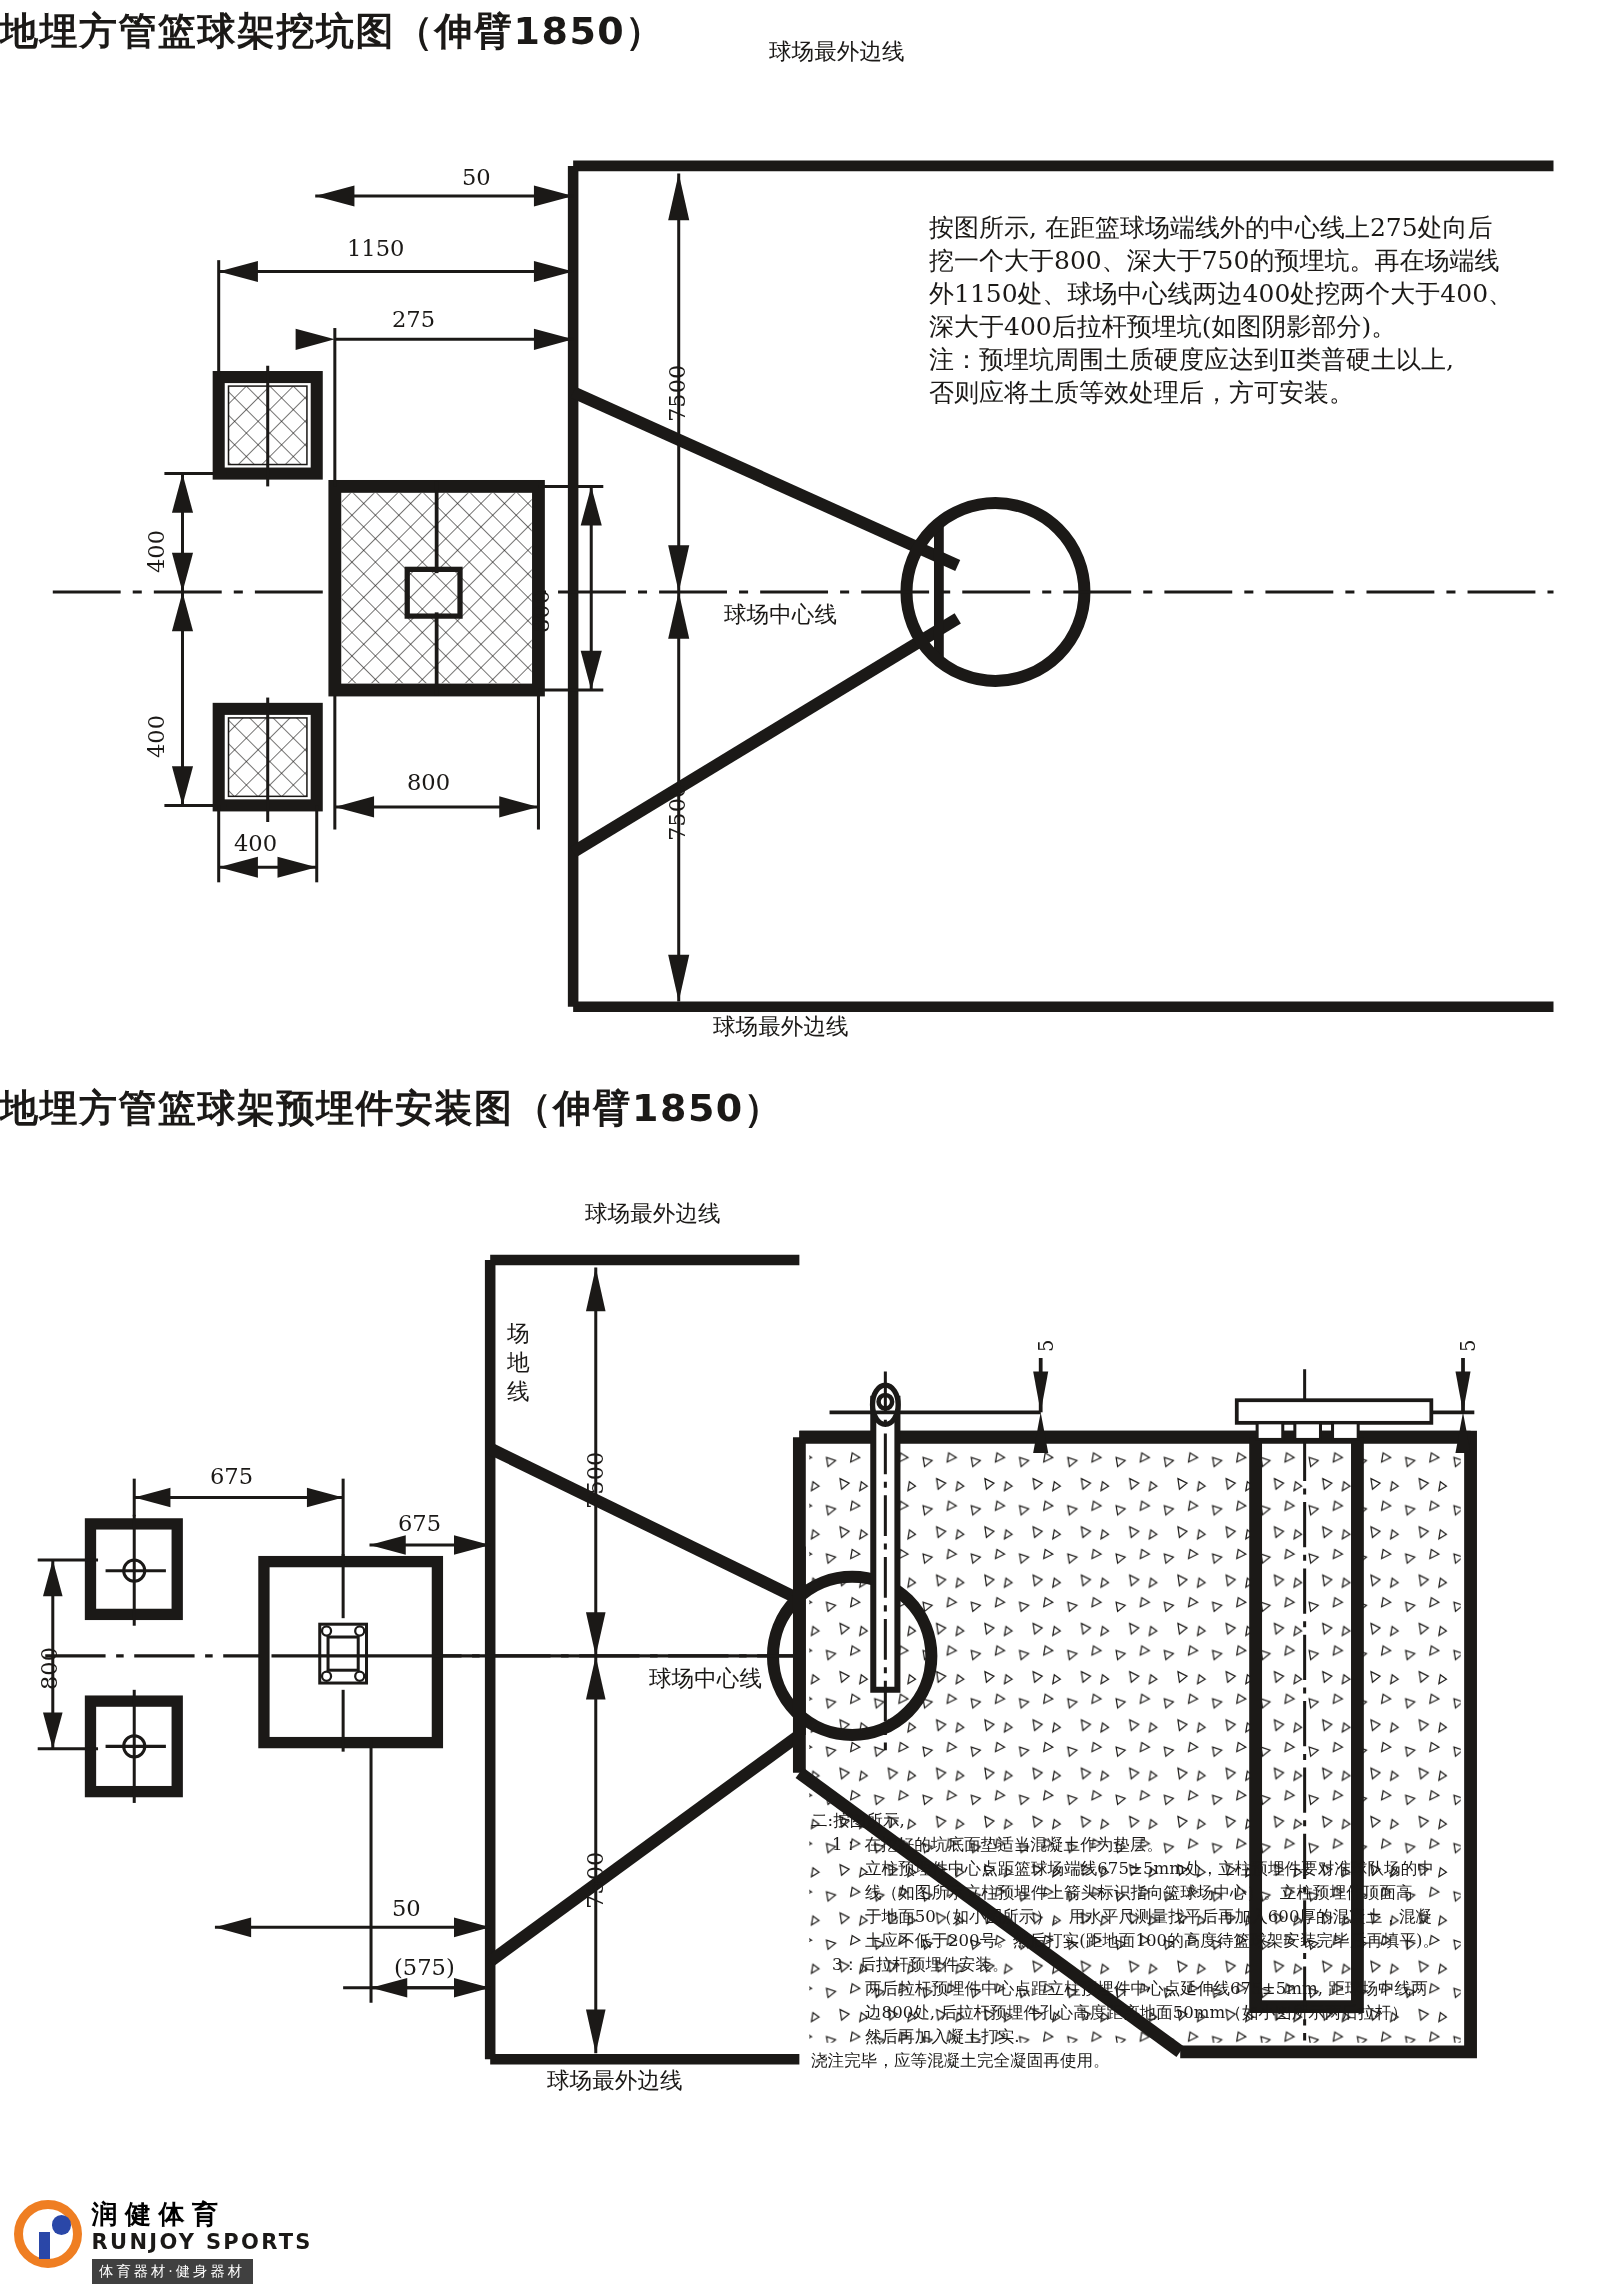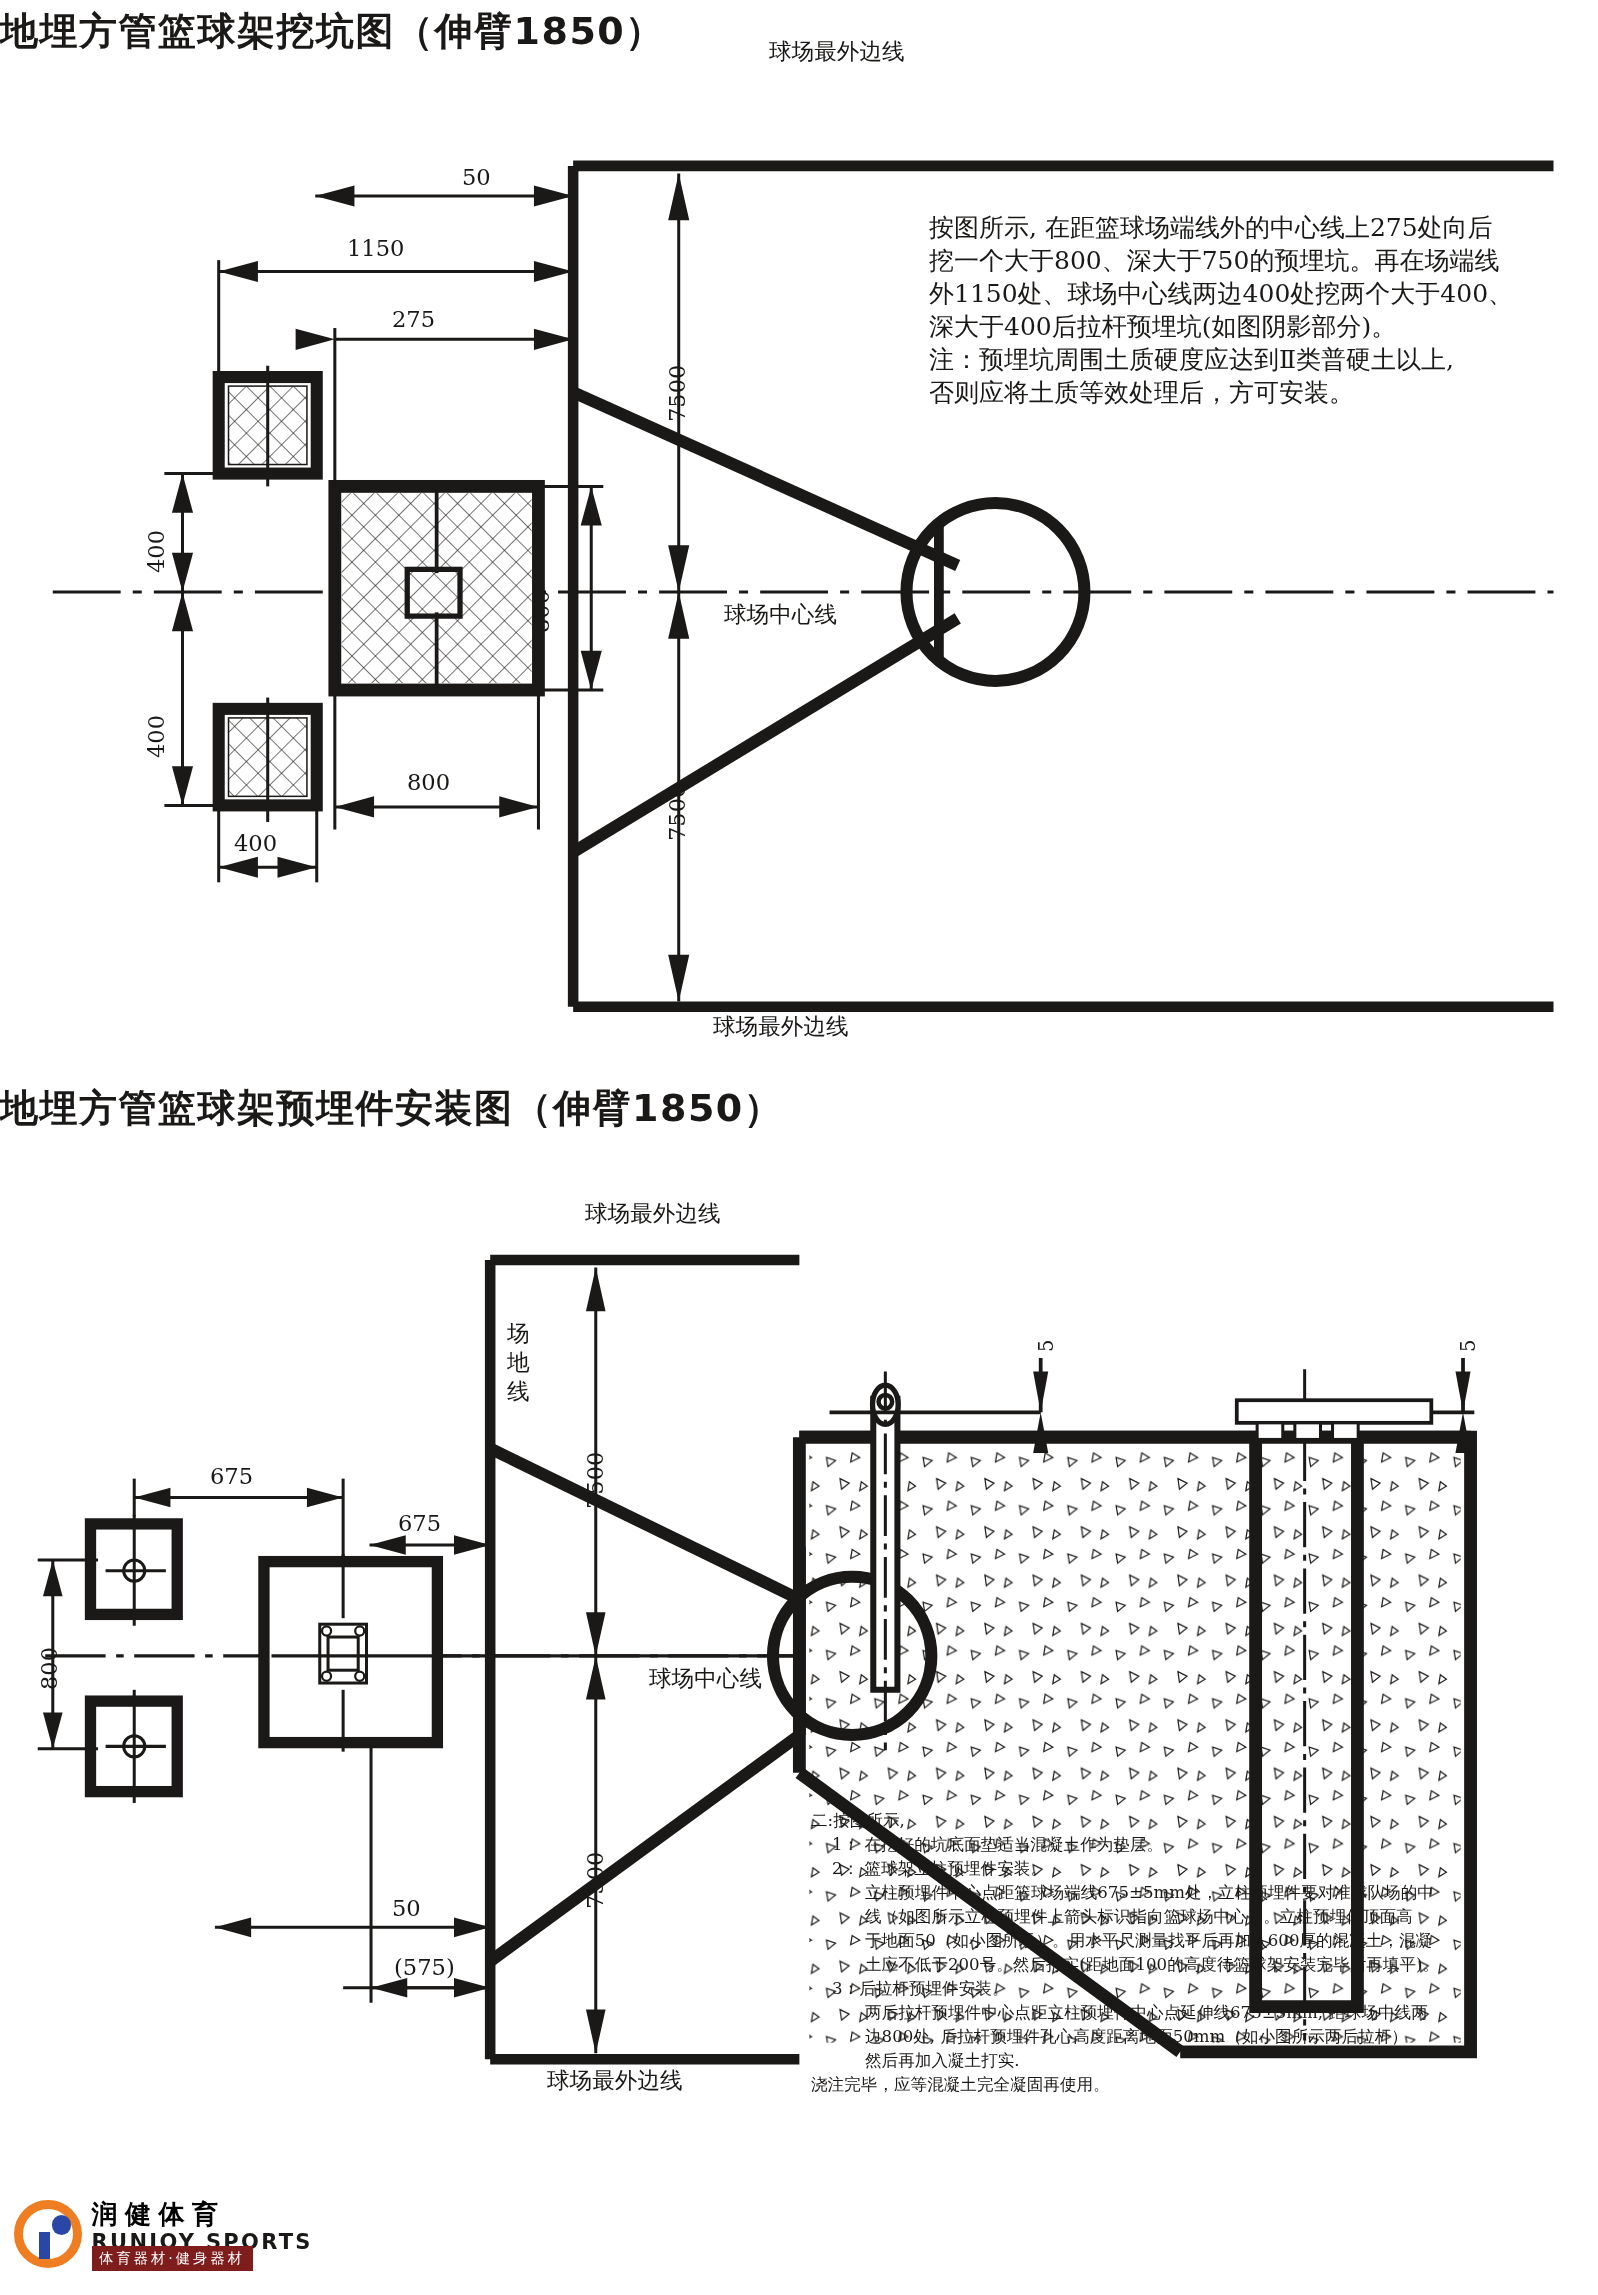"2： 篮球架立柱预埋件安装。" div.ind1 { html: <div>2： 篮球架立柱预埋件安装。</div> -> none }
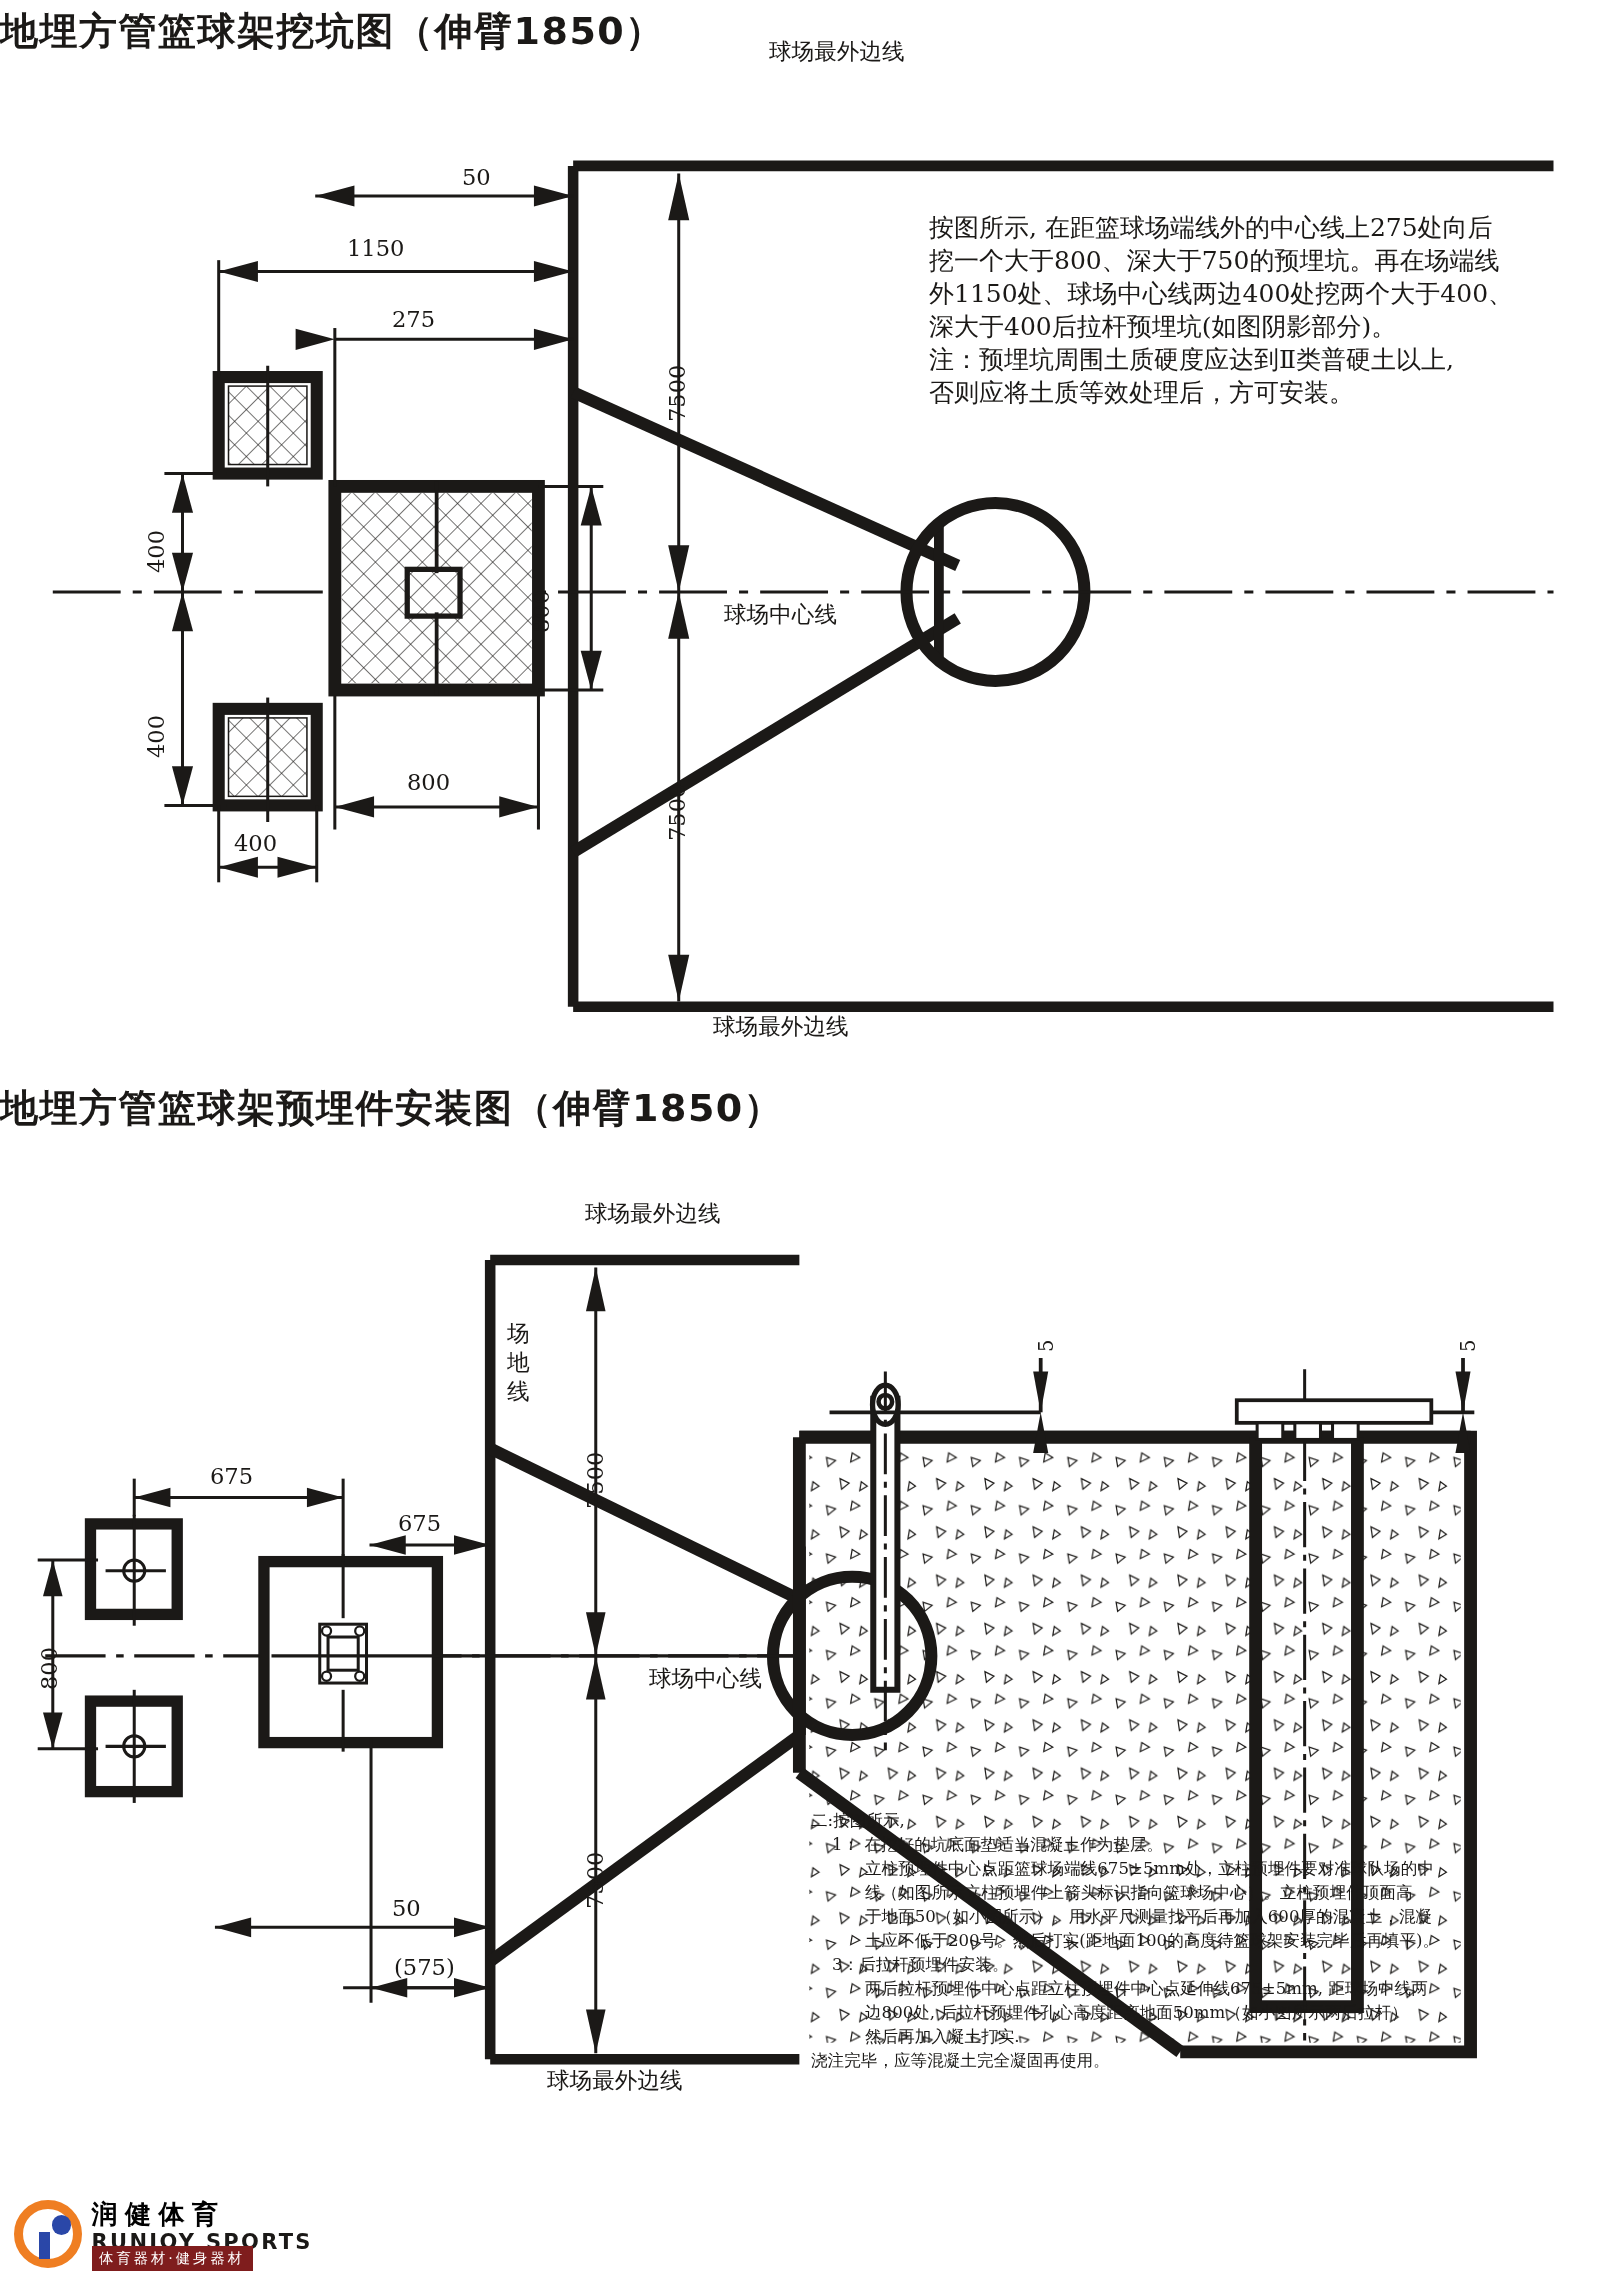"体育器材·健身器材" .lg-tag { background: #7f1d1d -> #404040; top: 58px -> 71px }
